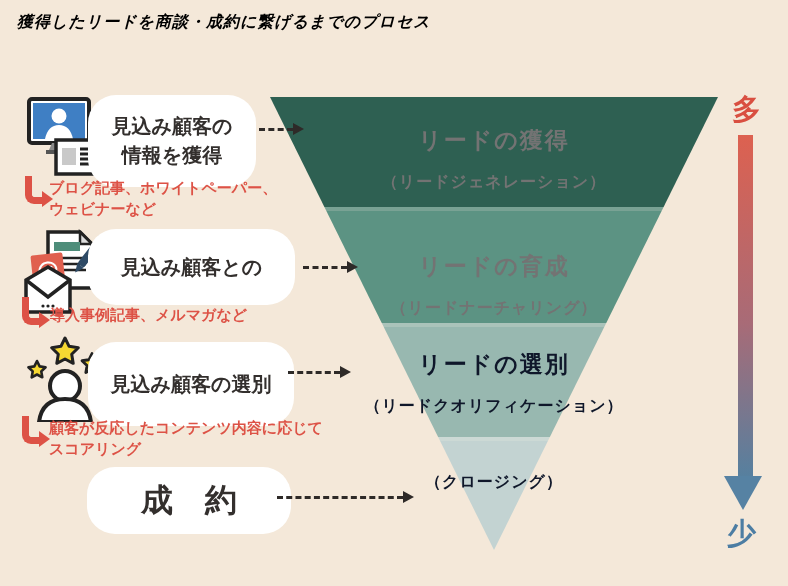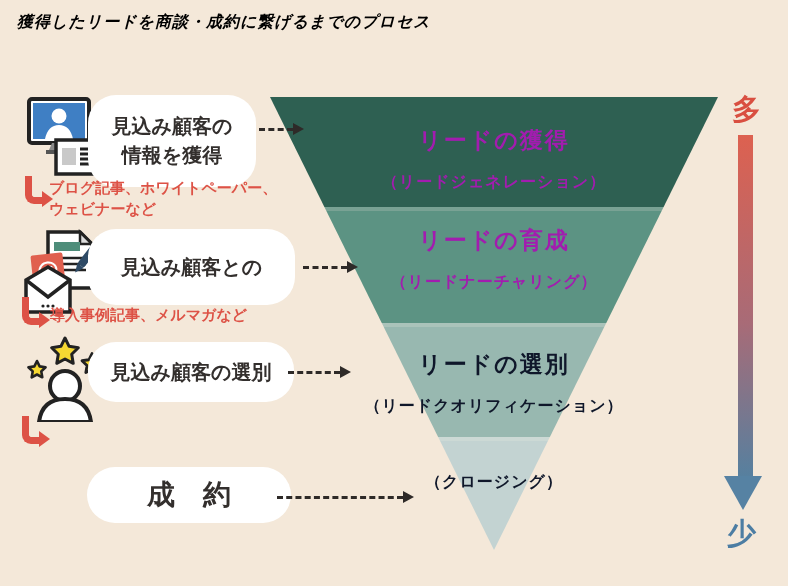"リードの獲得" .light { color: #a21caf -> #737373 }
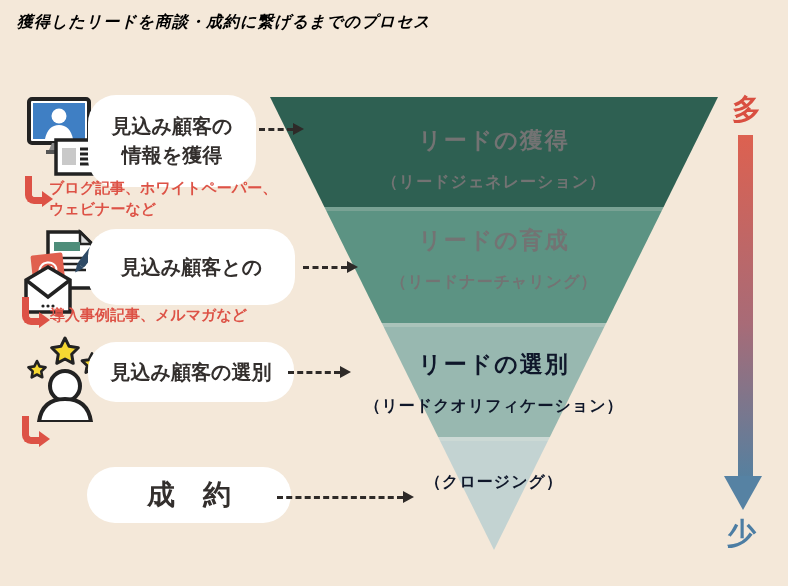"リードの育成" .s2 { top: 128px -> 154px }
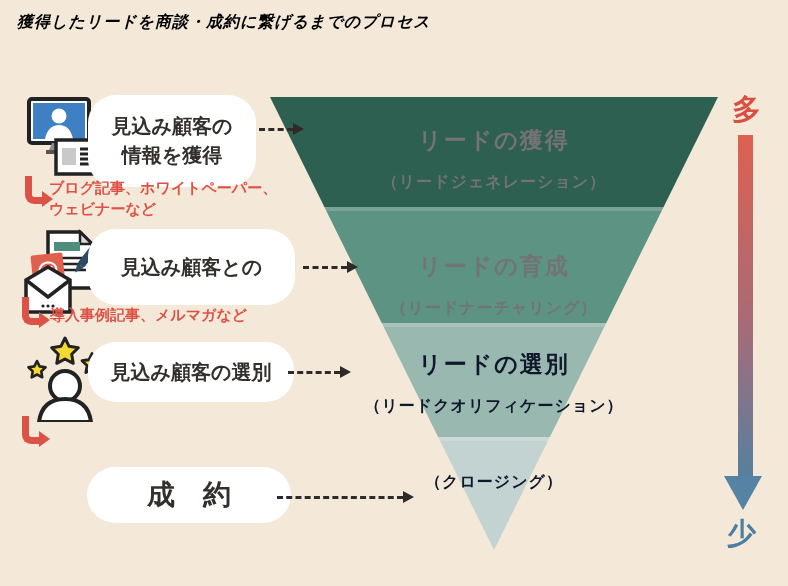"見込み顧客の選別" .b3 { height: 60px -> 84px }
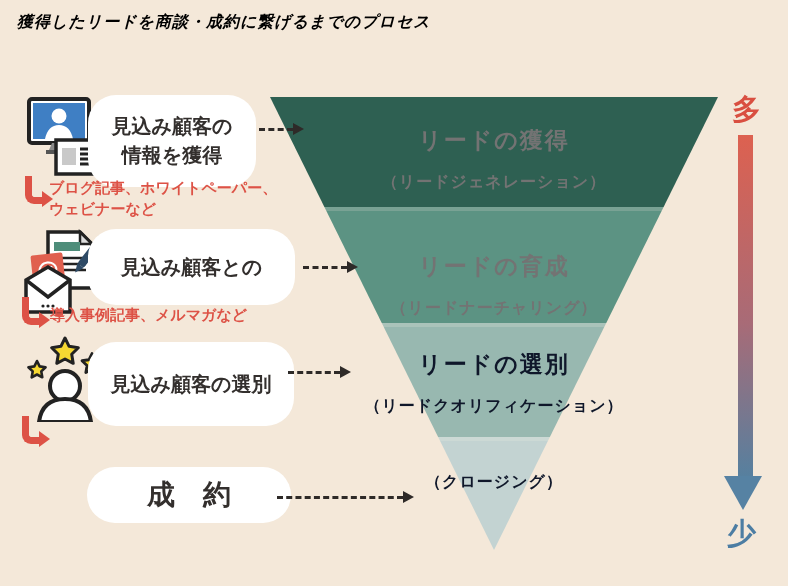"顧客が反応したコンテンツ内容に応じて" div.note { html: none -> <div> <span>顧客が反応したコンテンツ内容に応じて</span><br> <span>スコアリング</span> </div> }
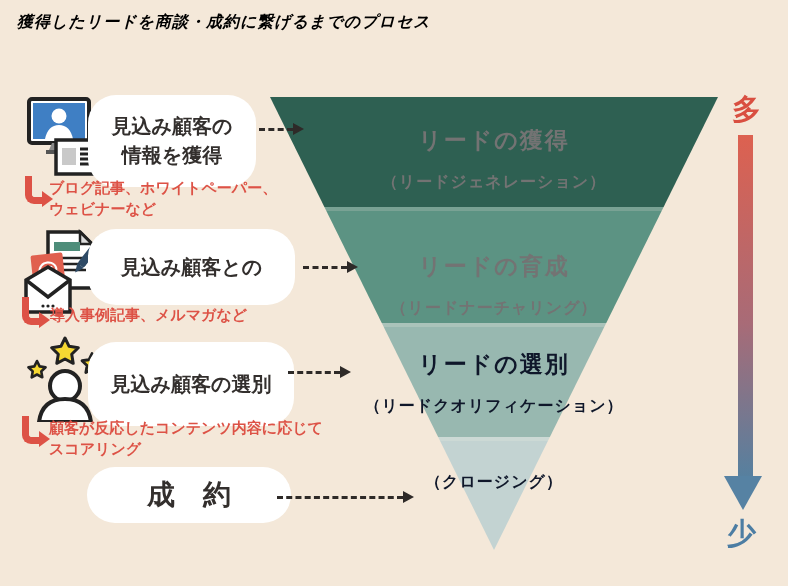"成 約" .b4 { font-size: 28px -> 32px; height: 56px -> 67px }
